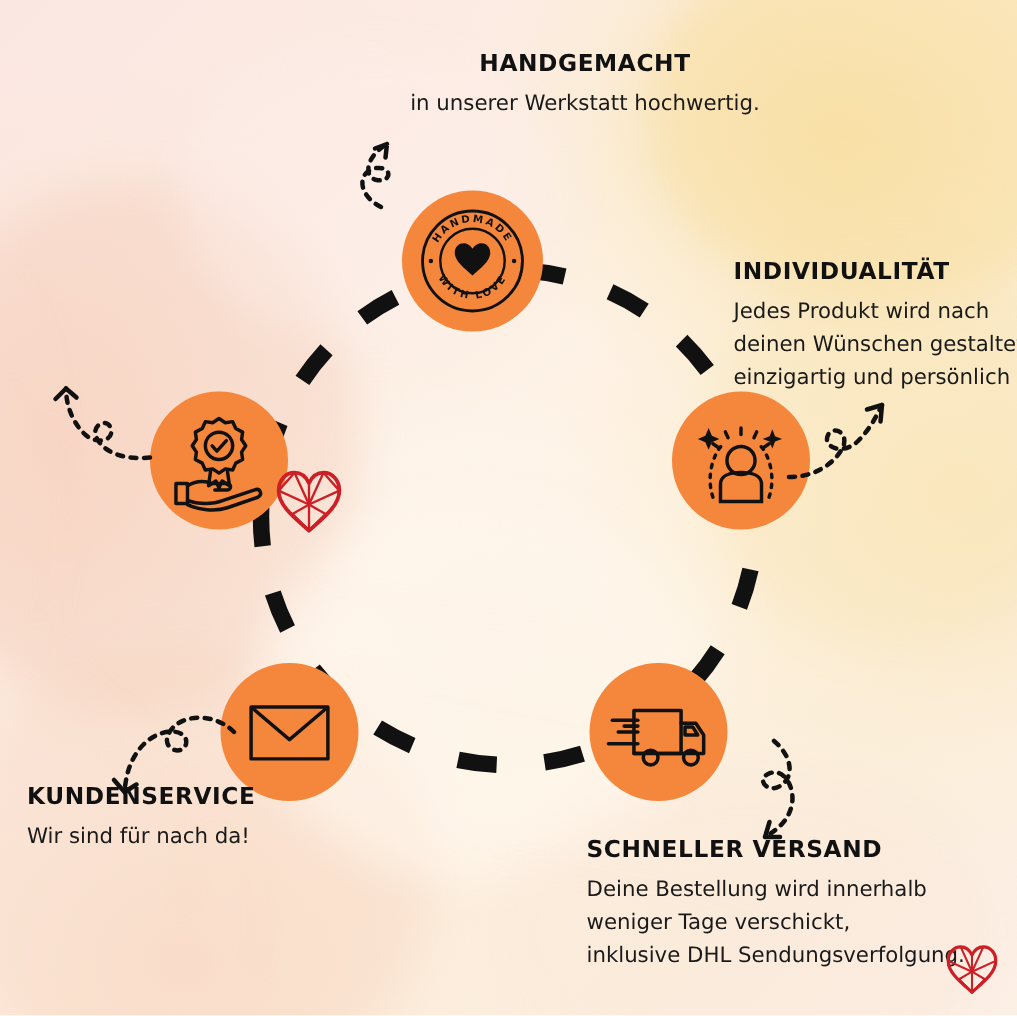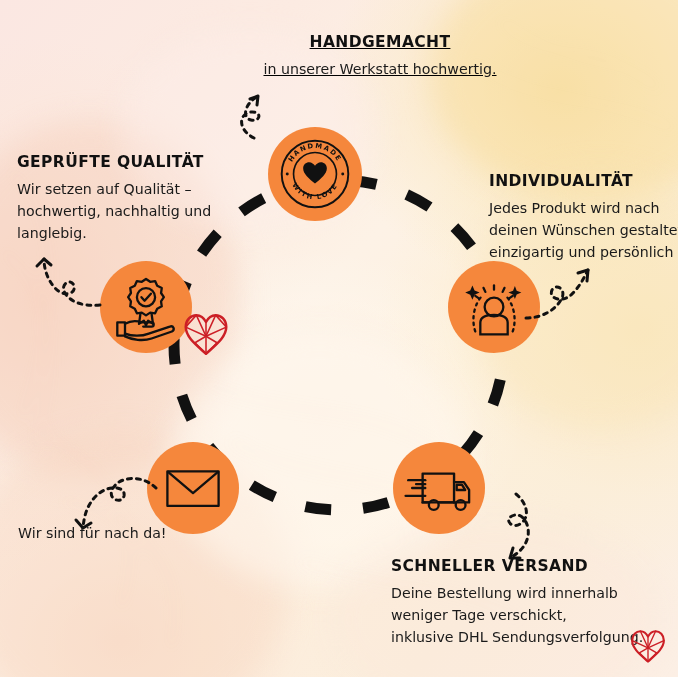"HANDGEMACHT" div.block { left: 250px -> 260px; text-decoration: underline -> none }
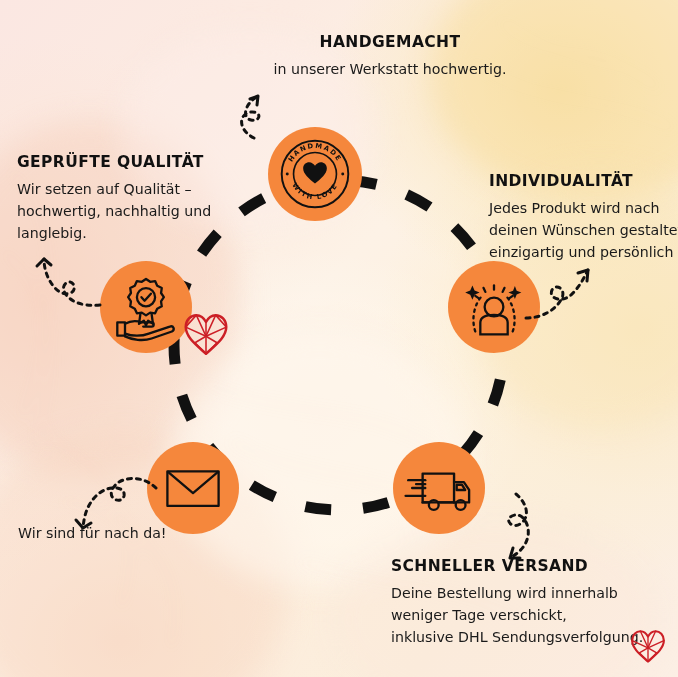"GEPRÜFTE QUALITÄT" div.block { html: <div> <div>GEPRÜFTE QUALITÄT</div> <div>Wir setzen auf Qualität –</div> <div>hochwertig, nachhaltig und</div> <div>langlebig.</div> </div> -> none }
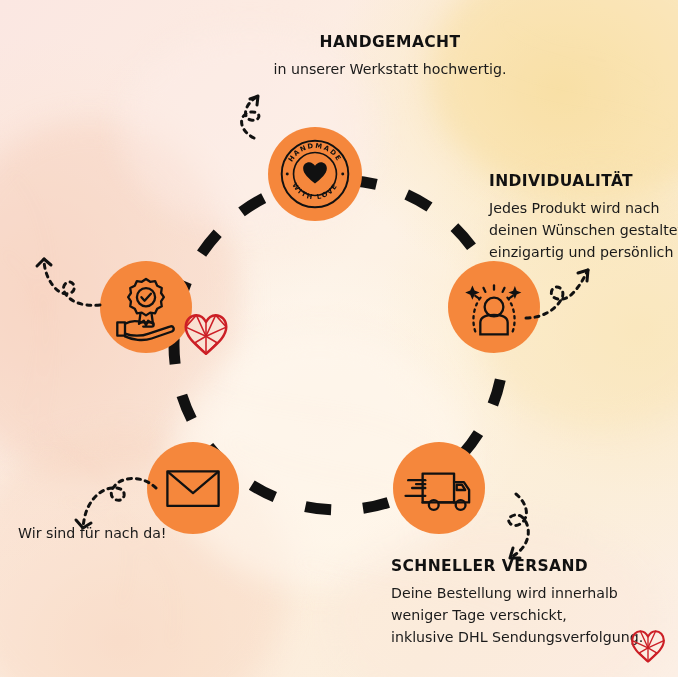"KUNDENSERVICE" div.title { html: none -> <div>KUNDENSERVICE</div> }
